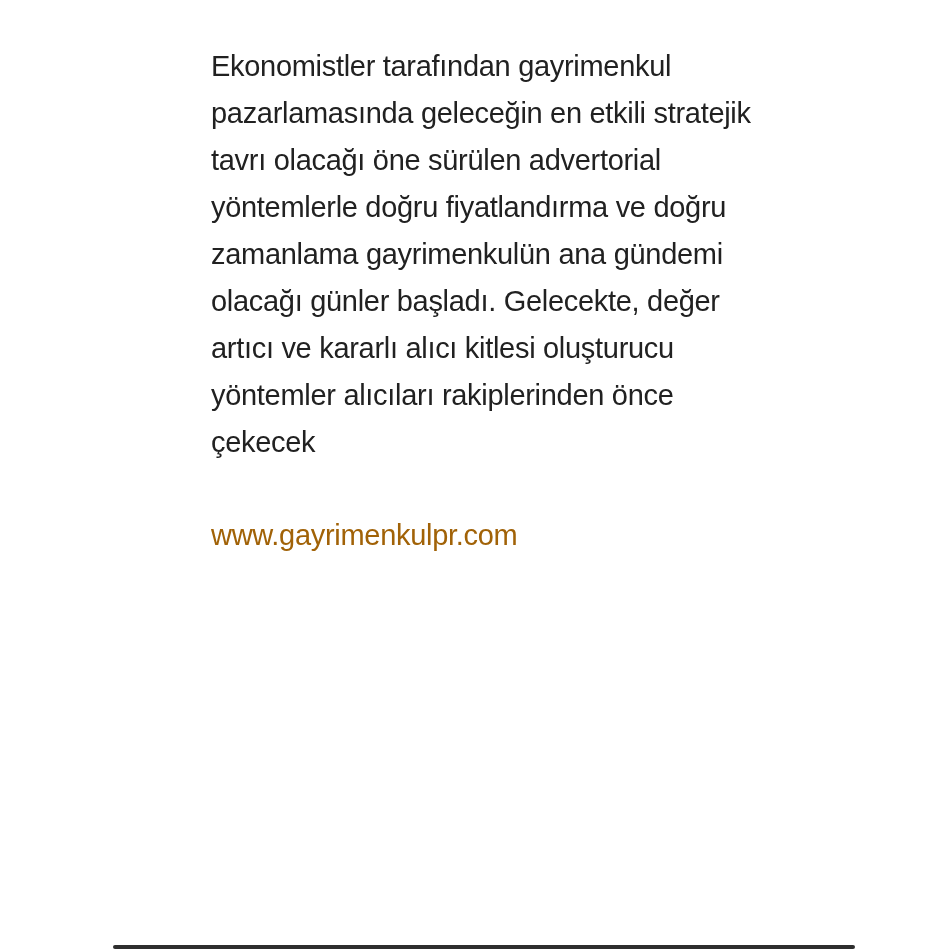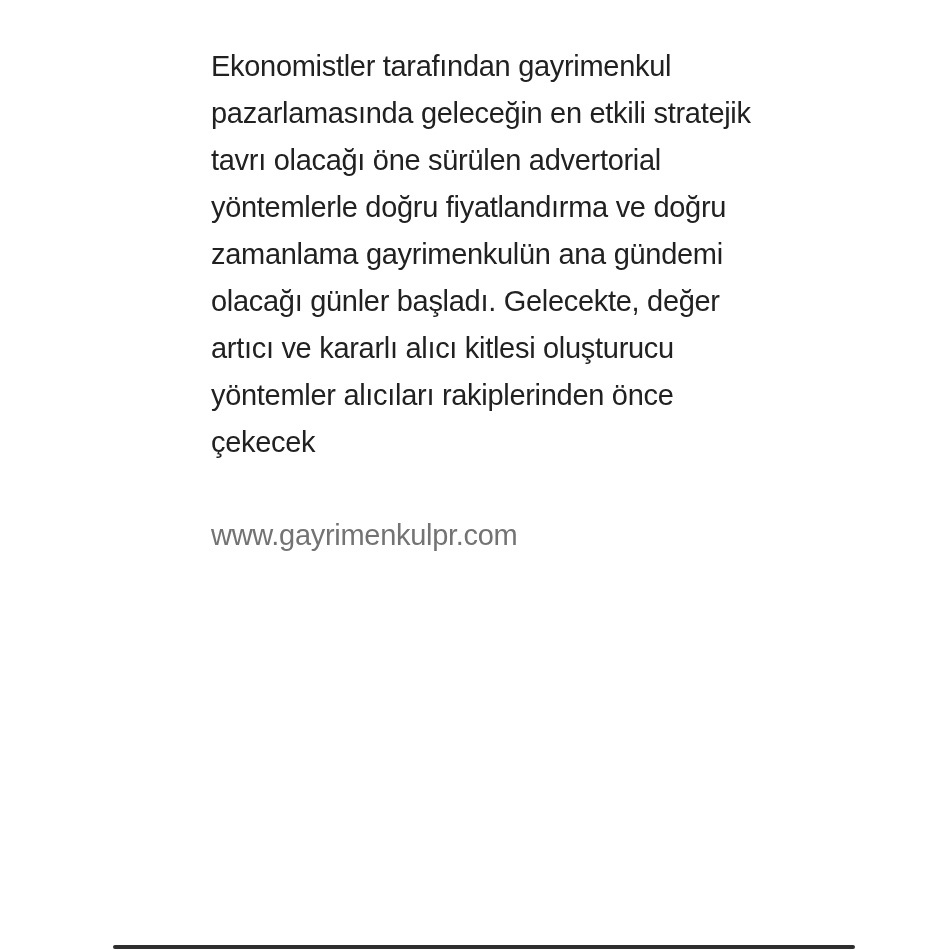"www.gayrimenkulpr.com" .link { color: #737373 -> #a16207 }
